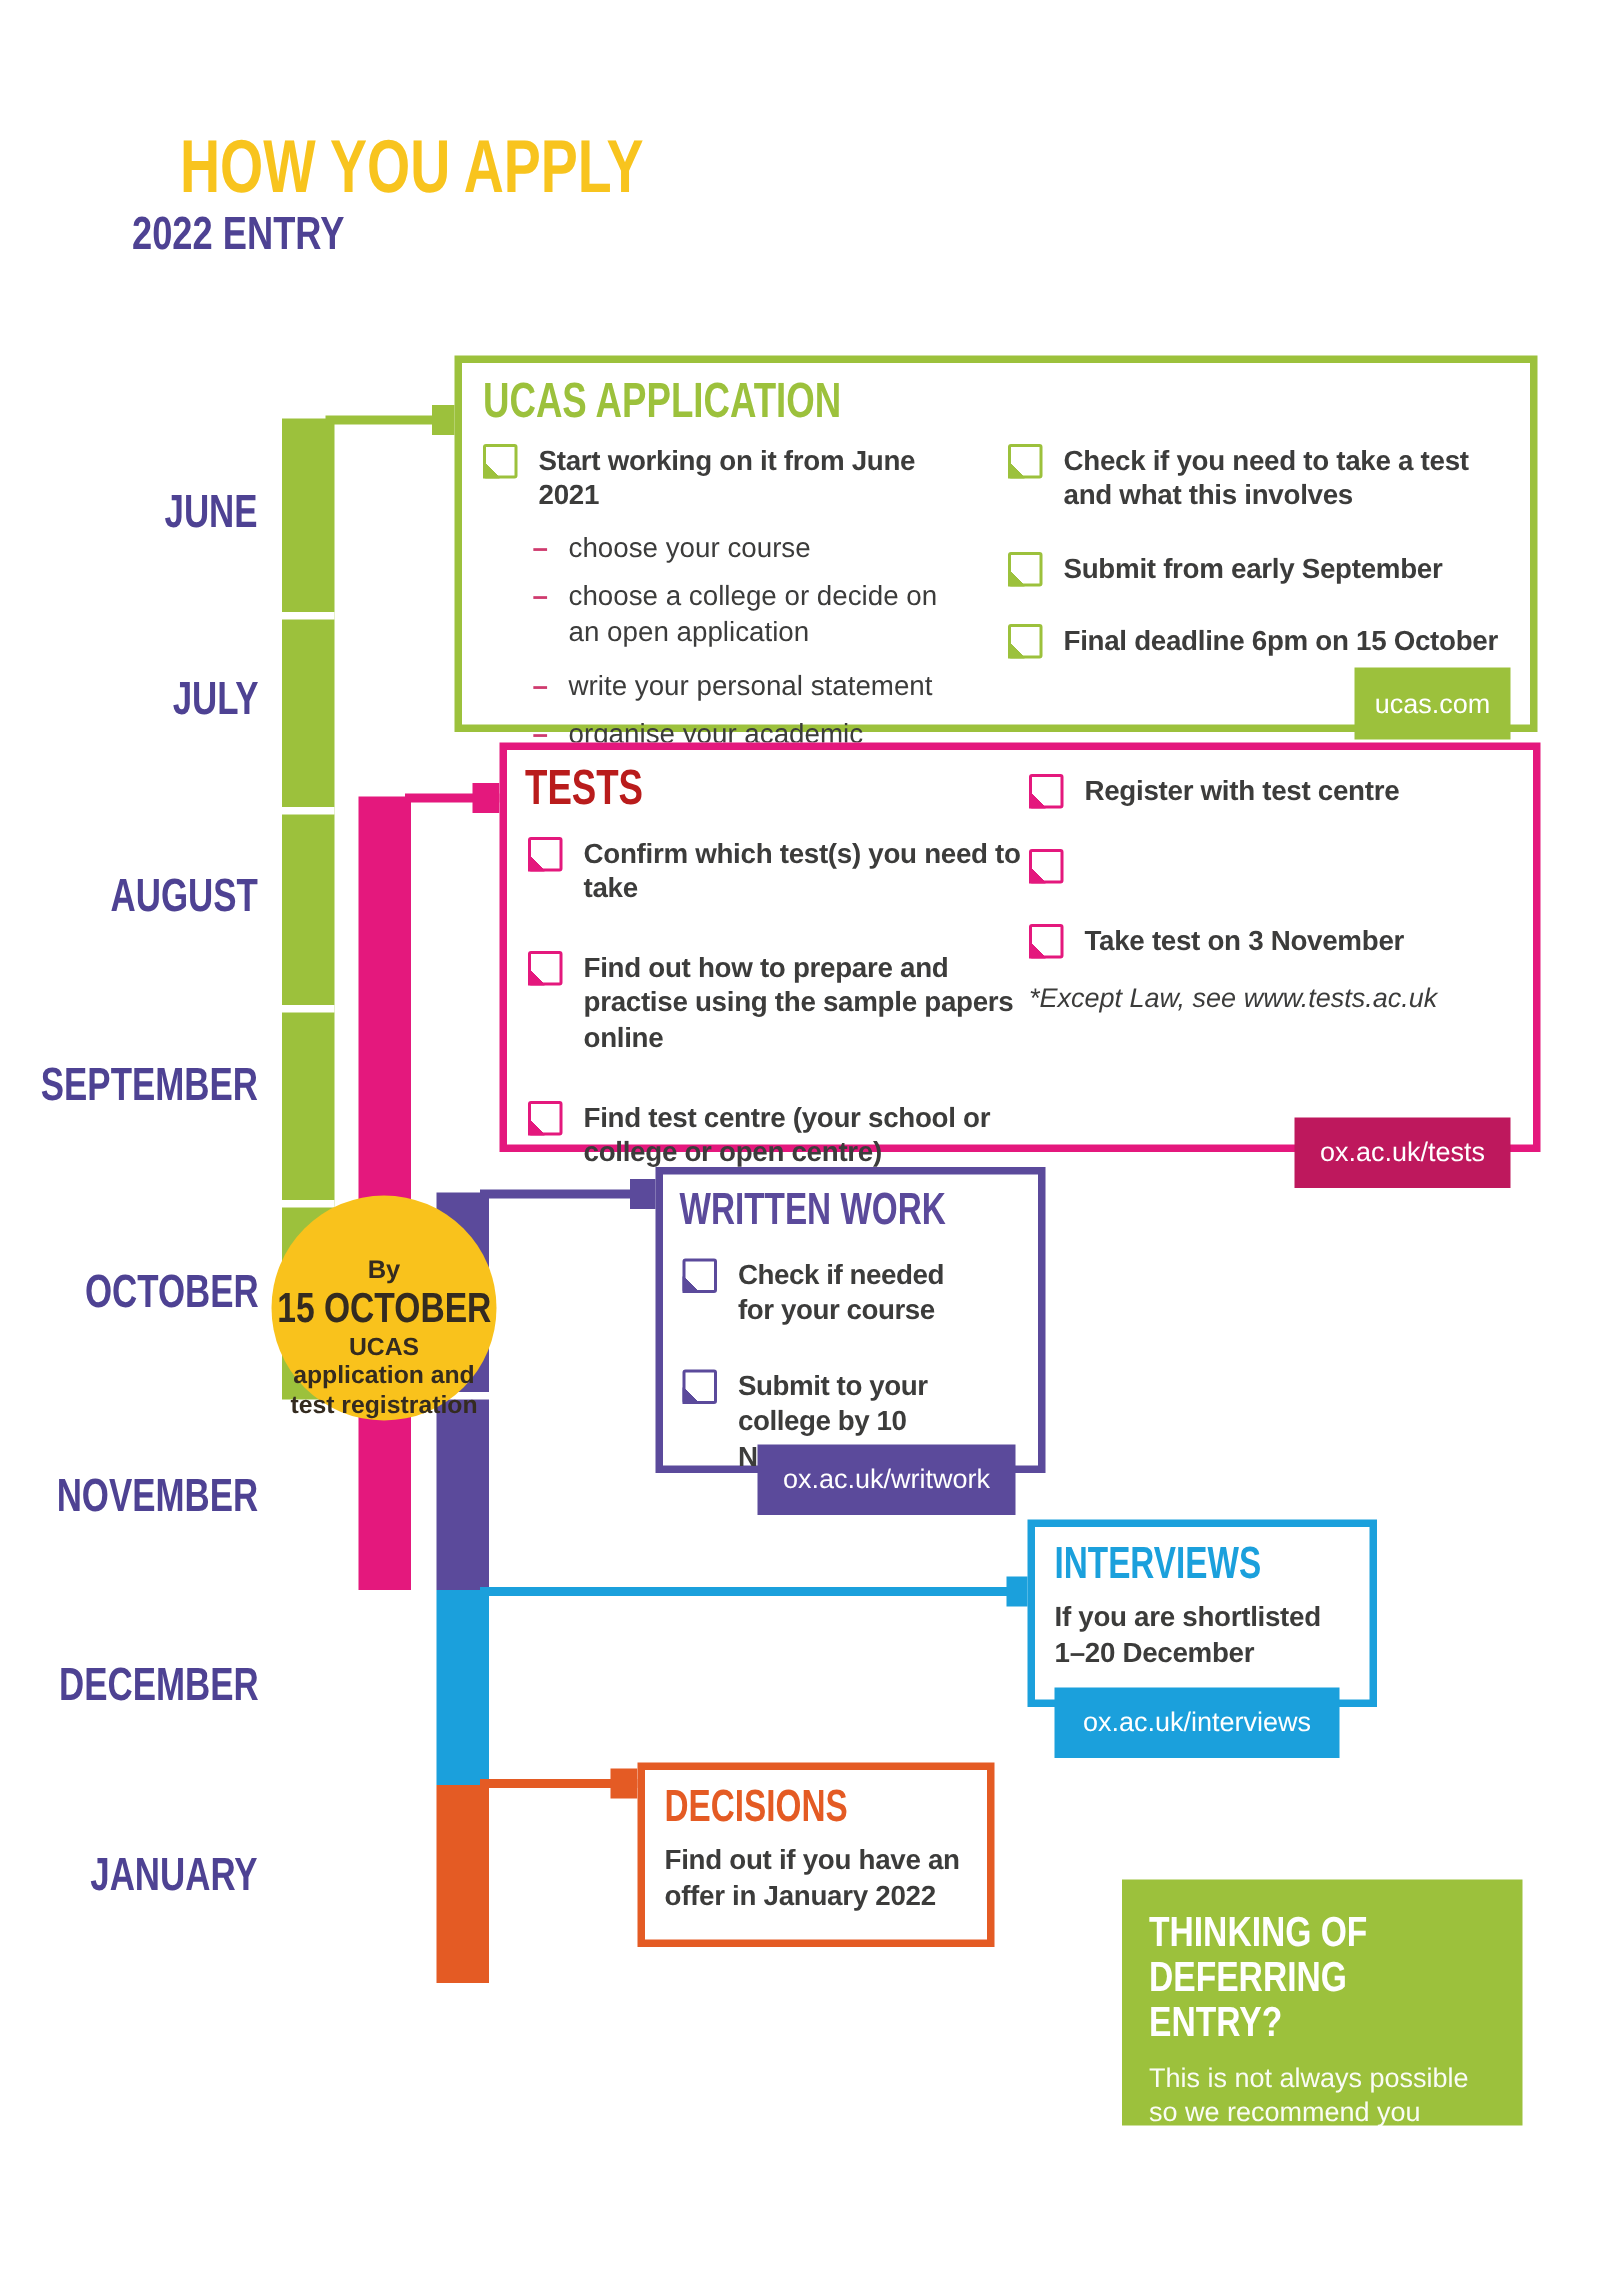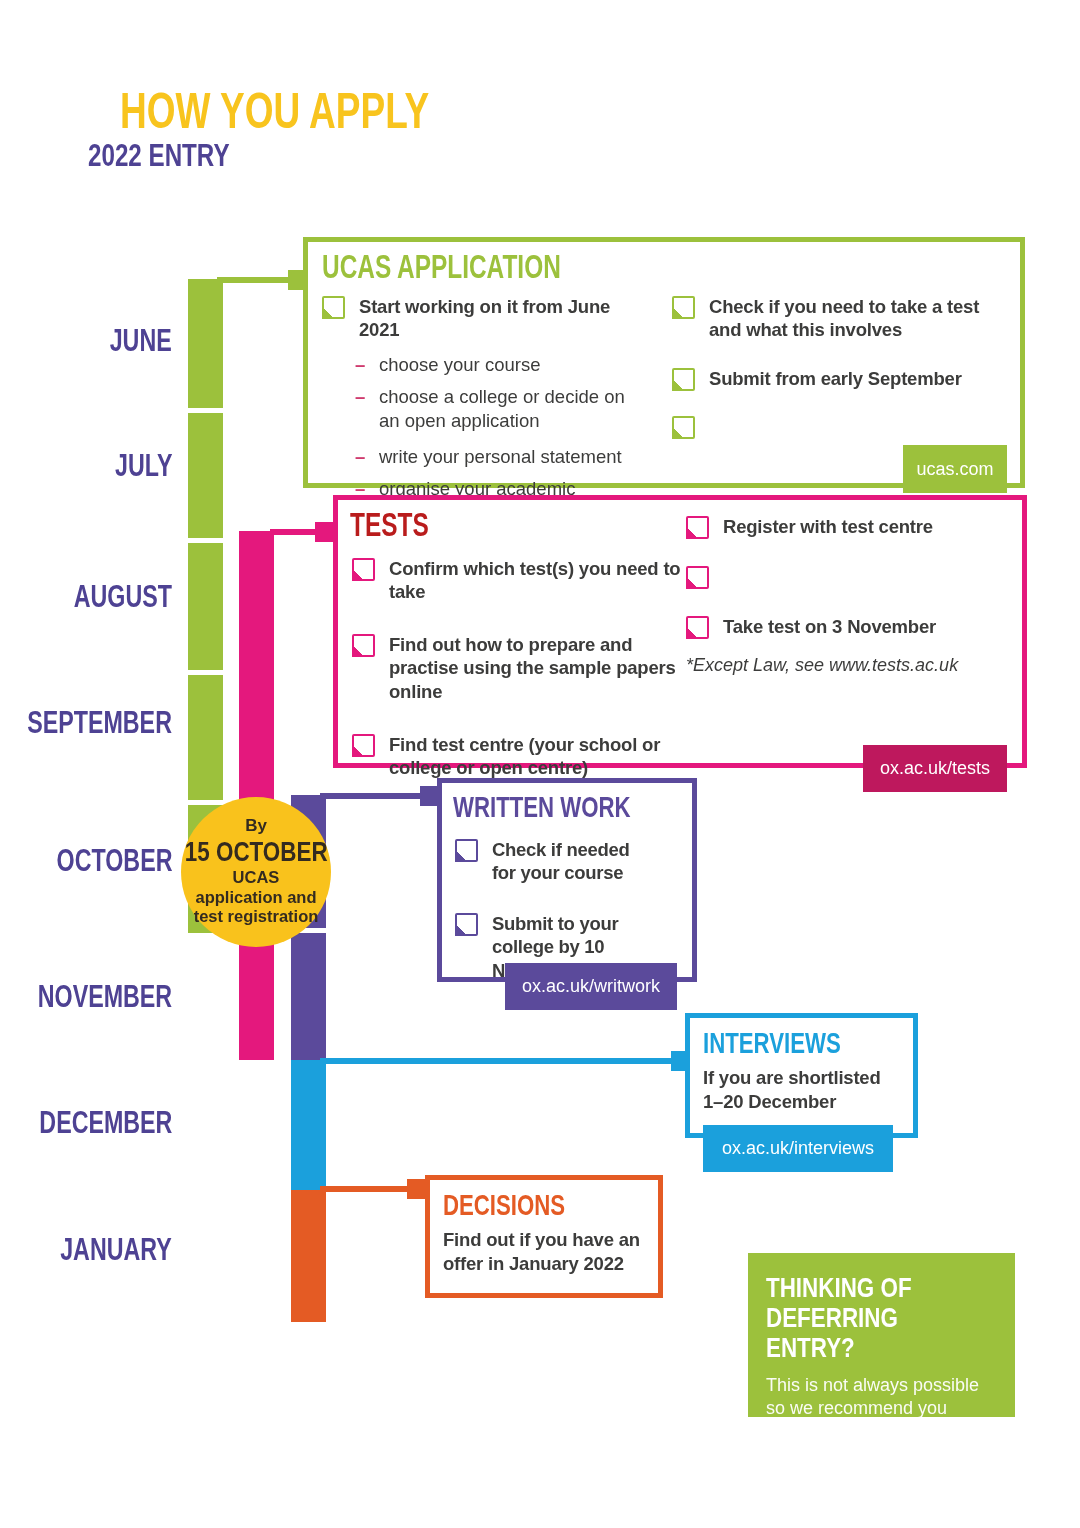"Final deadline 6pm on 15" span.txt { html: none -> <span>Final deadline 6pm on 15 October</span> }
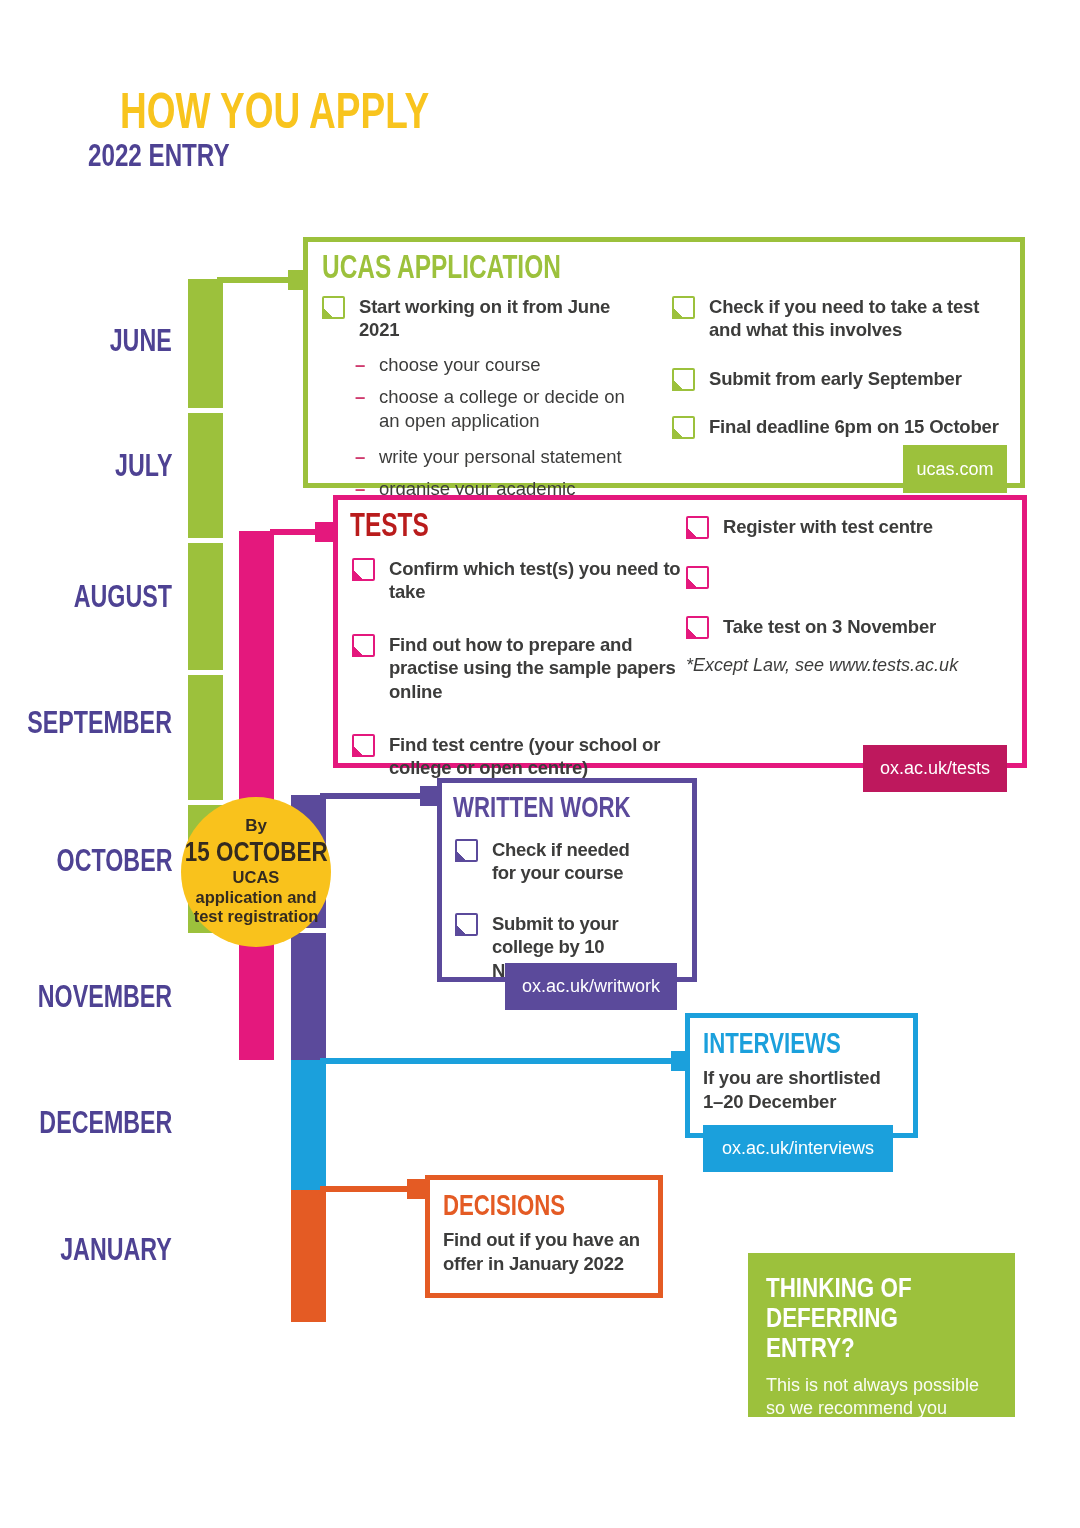"By" .badge { justify-content: center -> flex-end }
